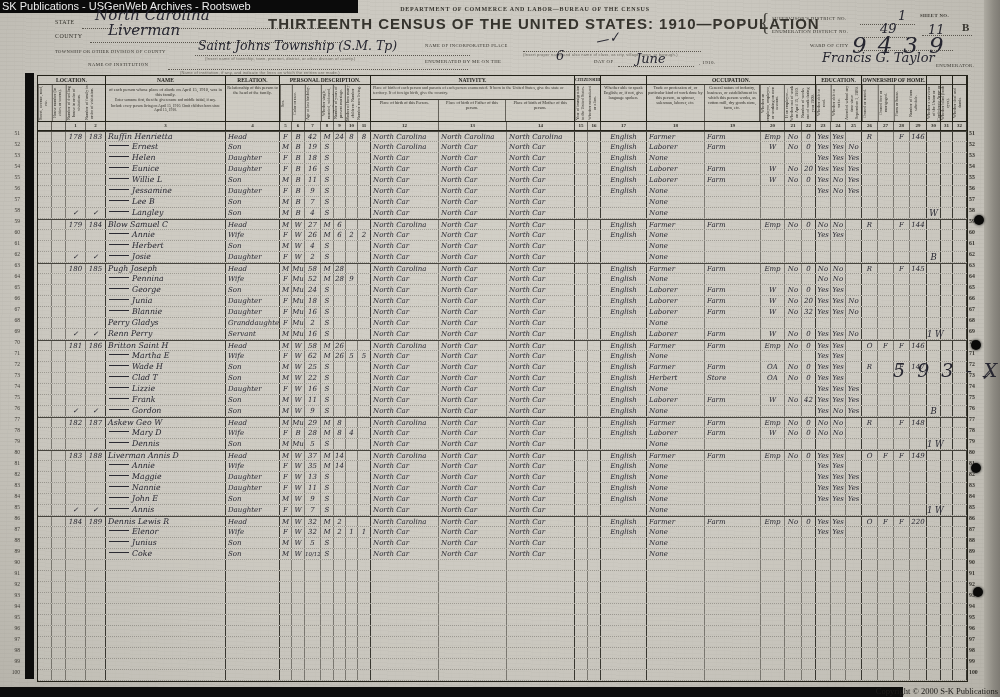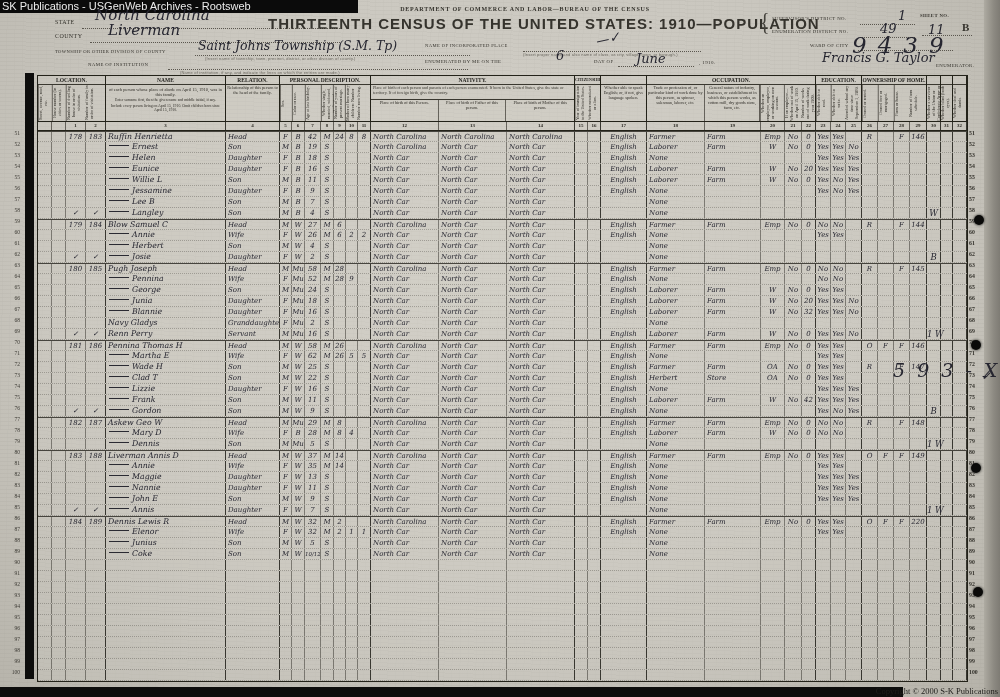"Navy Gladys" div.tcell { text: Navy -> Perry }
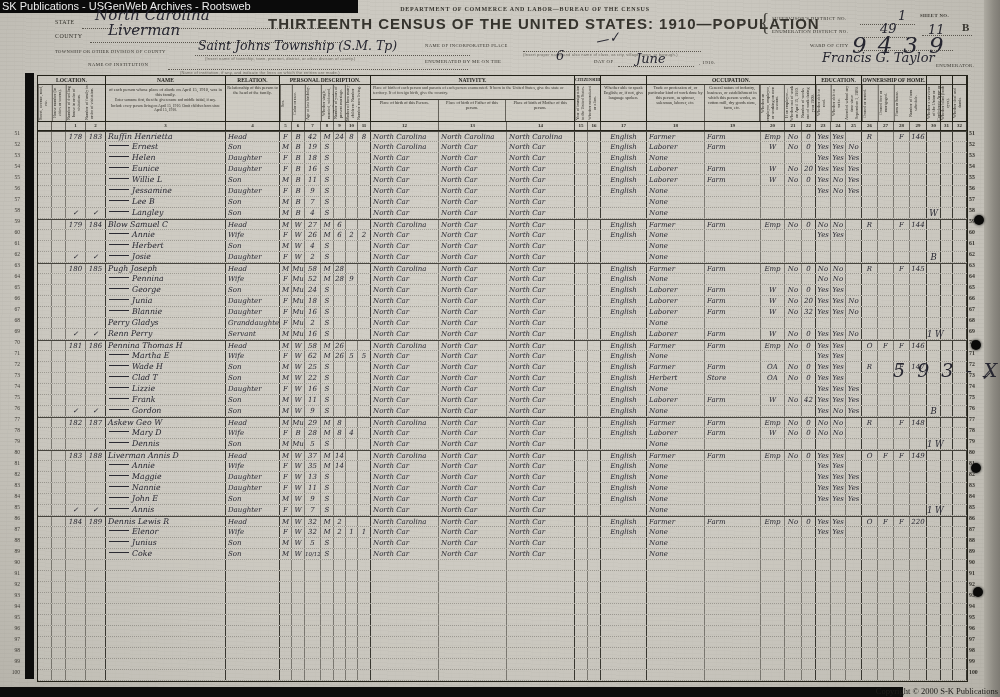"Pennina Thomas H" div.tcell { text: Pennina Thomas -> Britton Saint }
